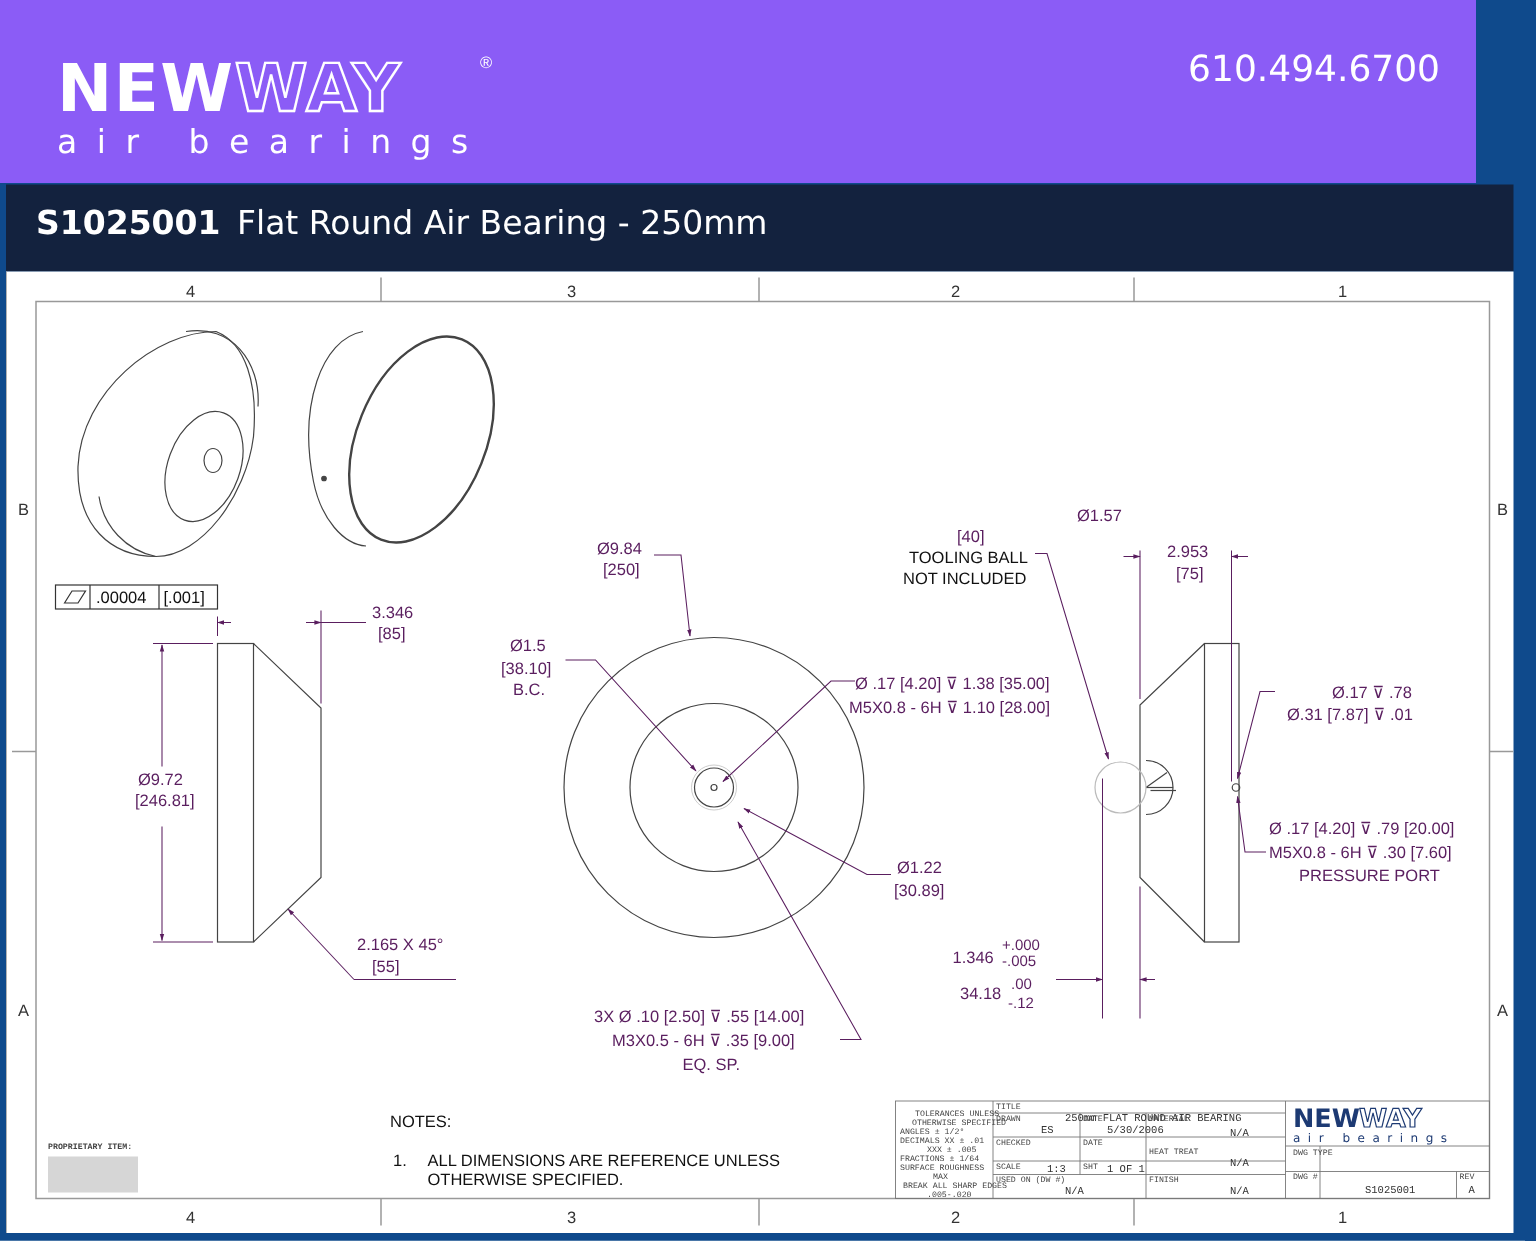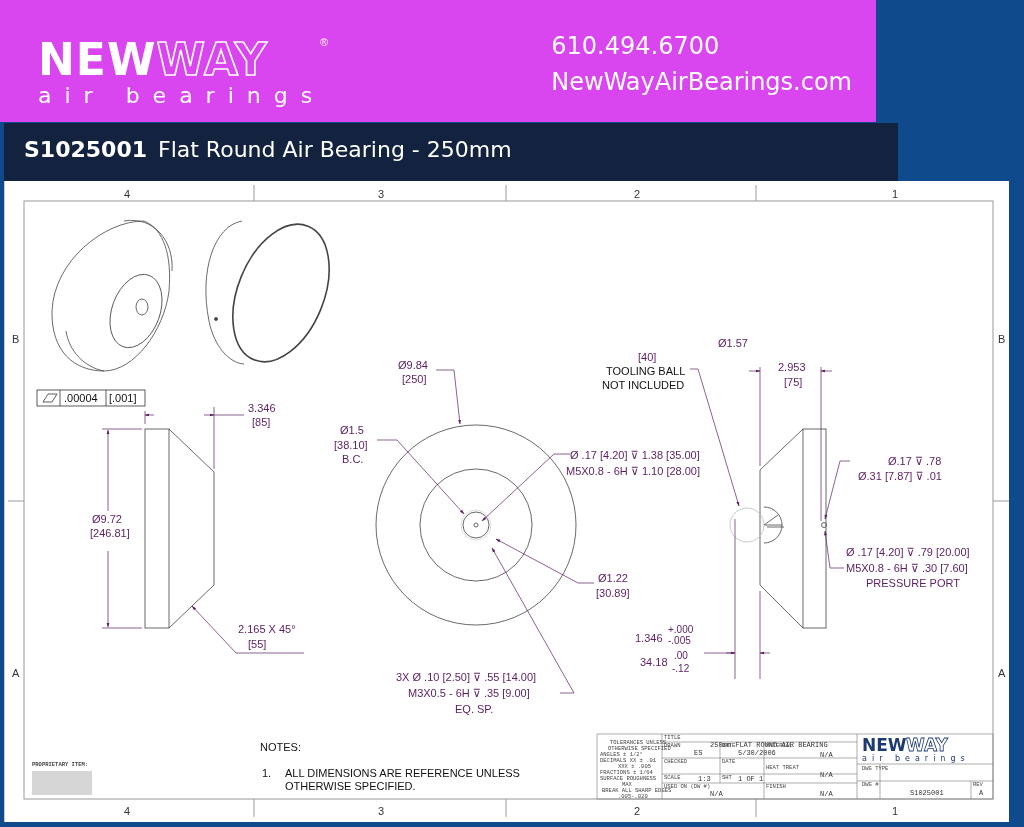"NEWWAY" .header { background: #d946ef -> #8b5cf6; width: 876px -> 984px }
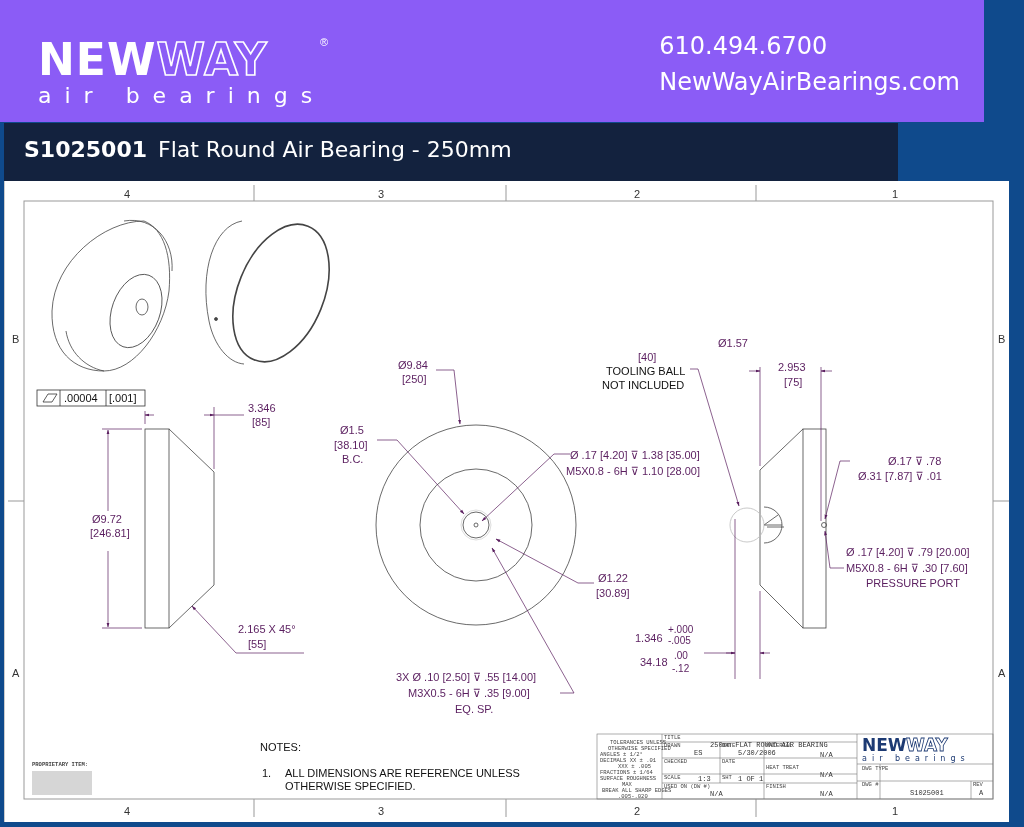"NewWayAirBearings.com" div.web { html: <div>NewWayAirBearings.com</div> -> none }
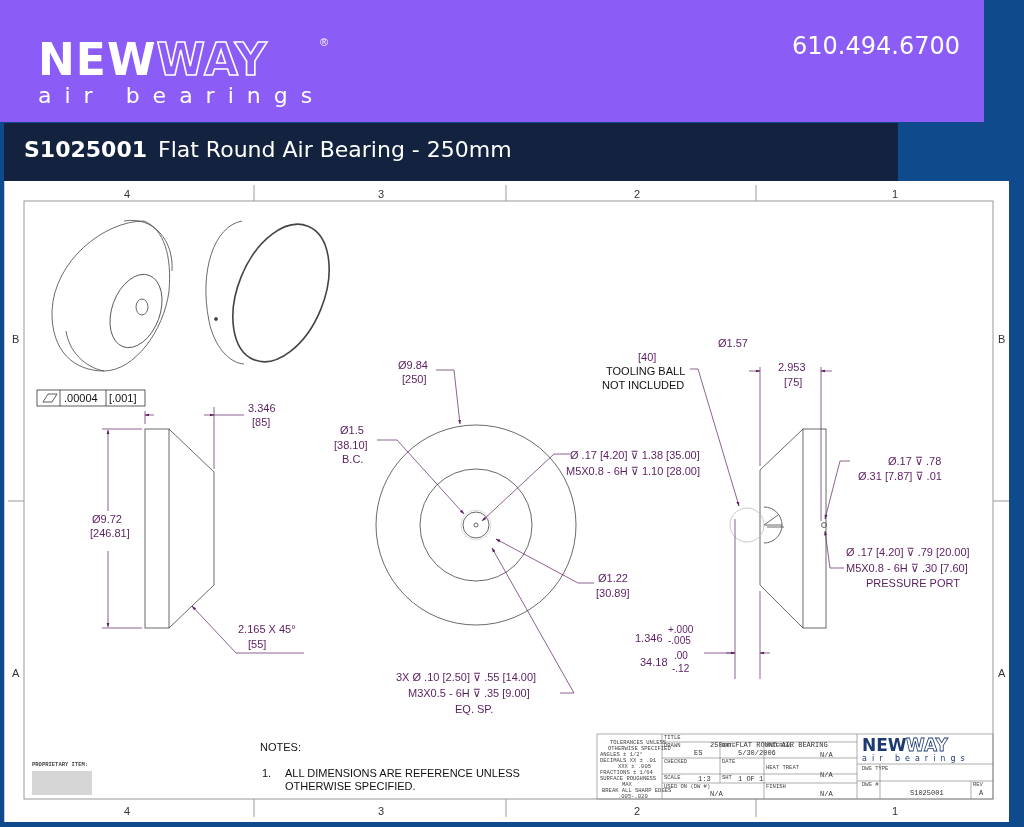"S1025001 Flat Round Air Bearing" .titlebar { width: 894px -> 1005px }
